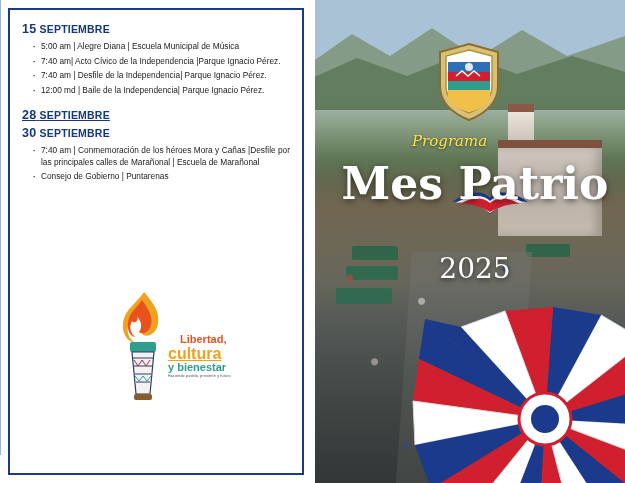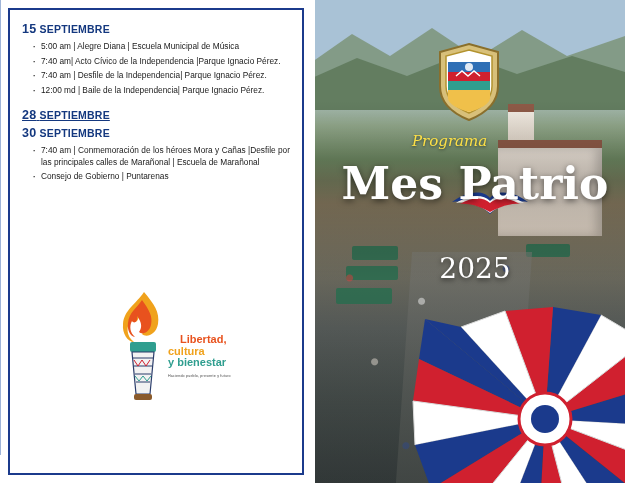"cultura" .logo-text .l2 { font-size: 11px -> 16px; text-decoration: none -> underline }
